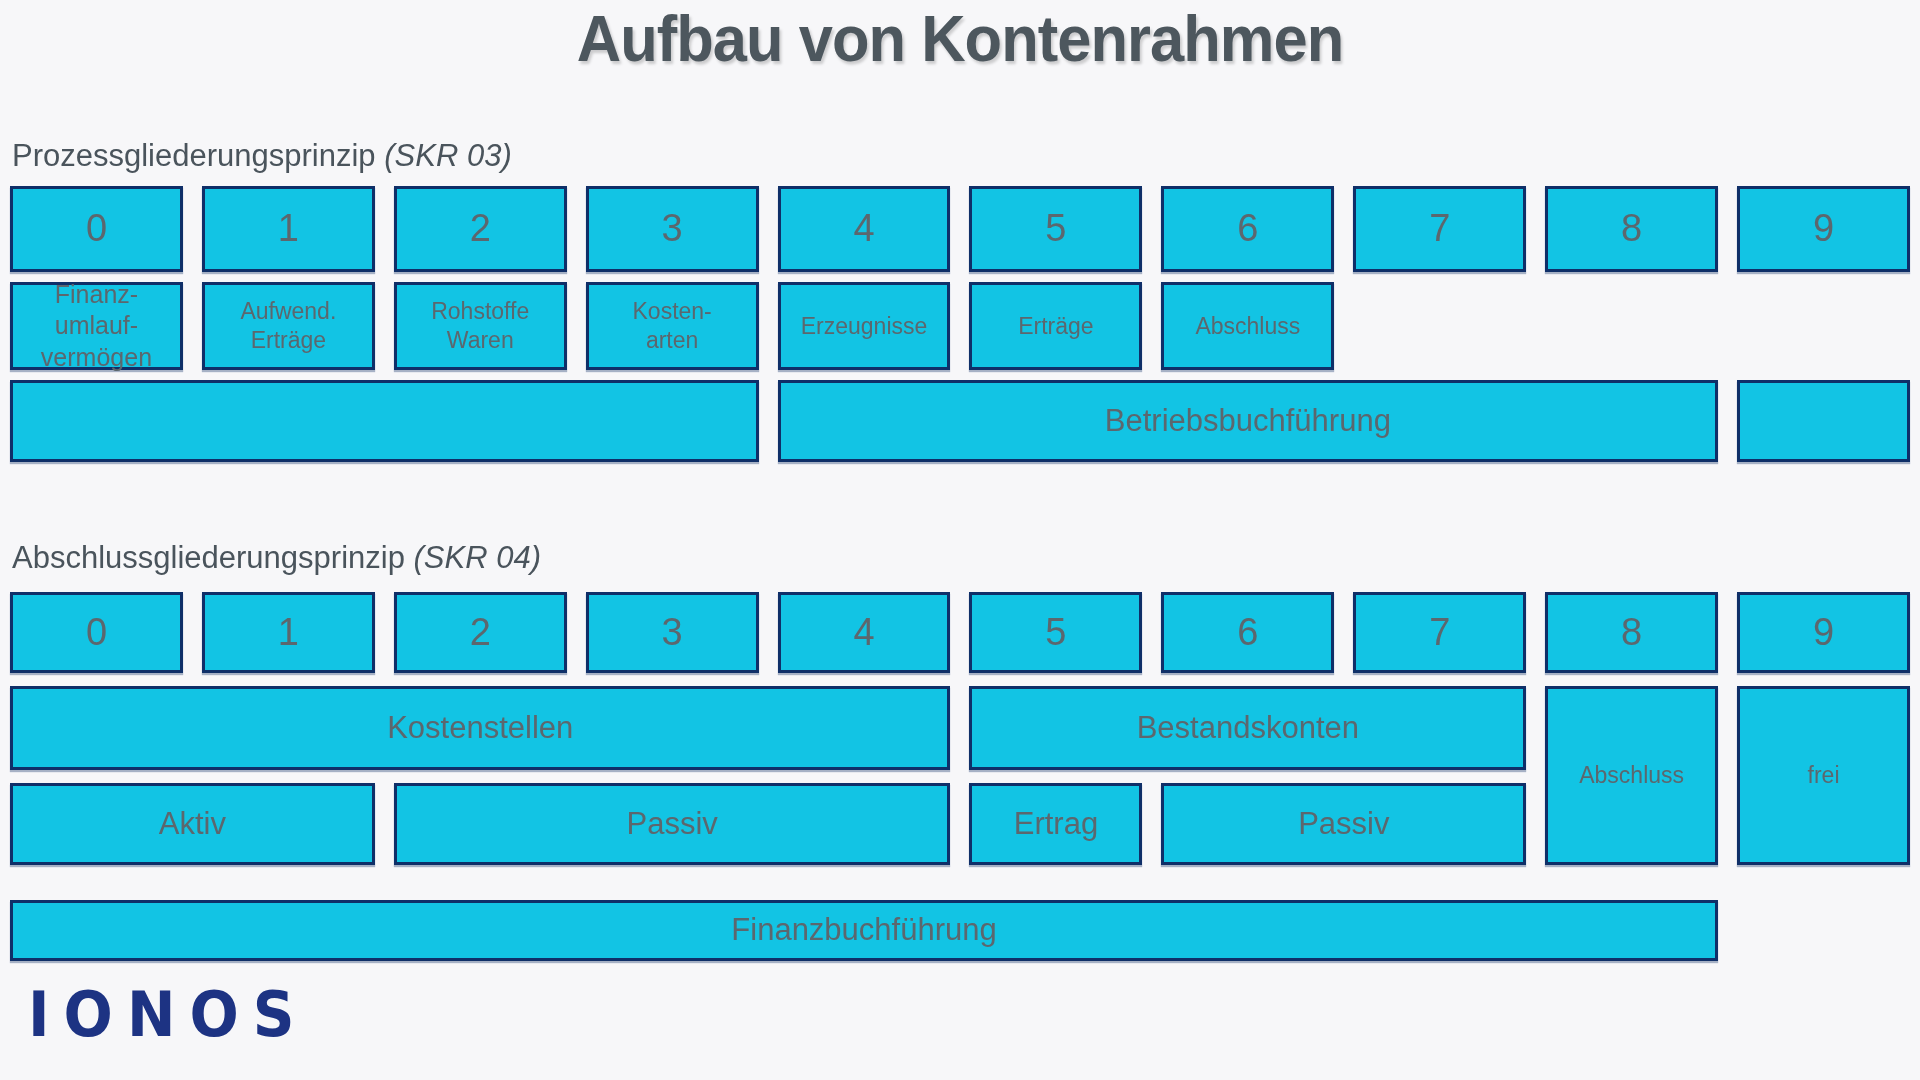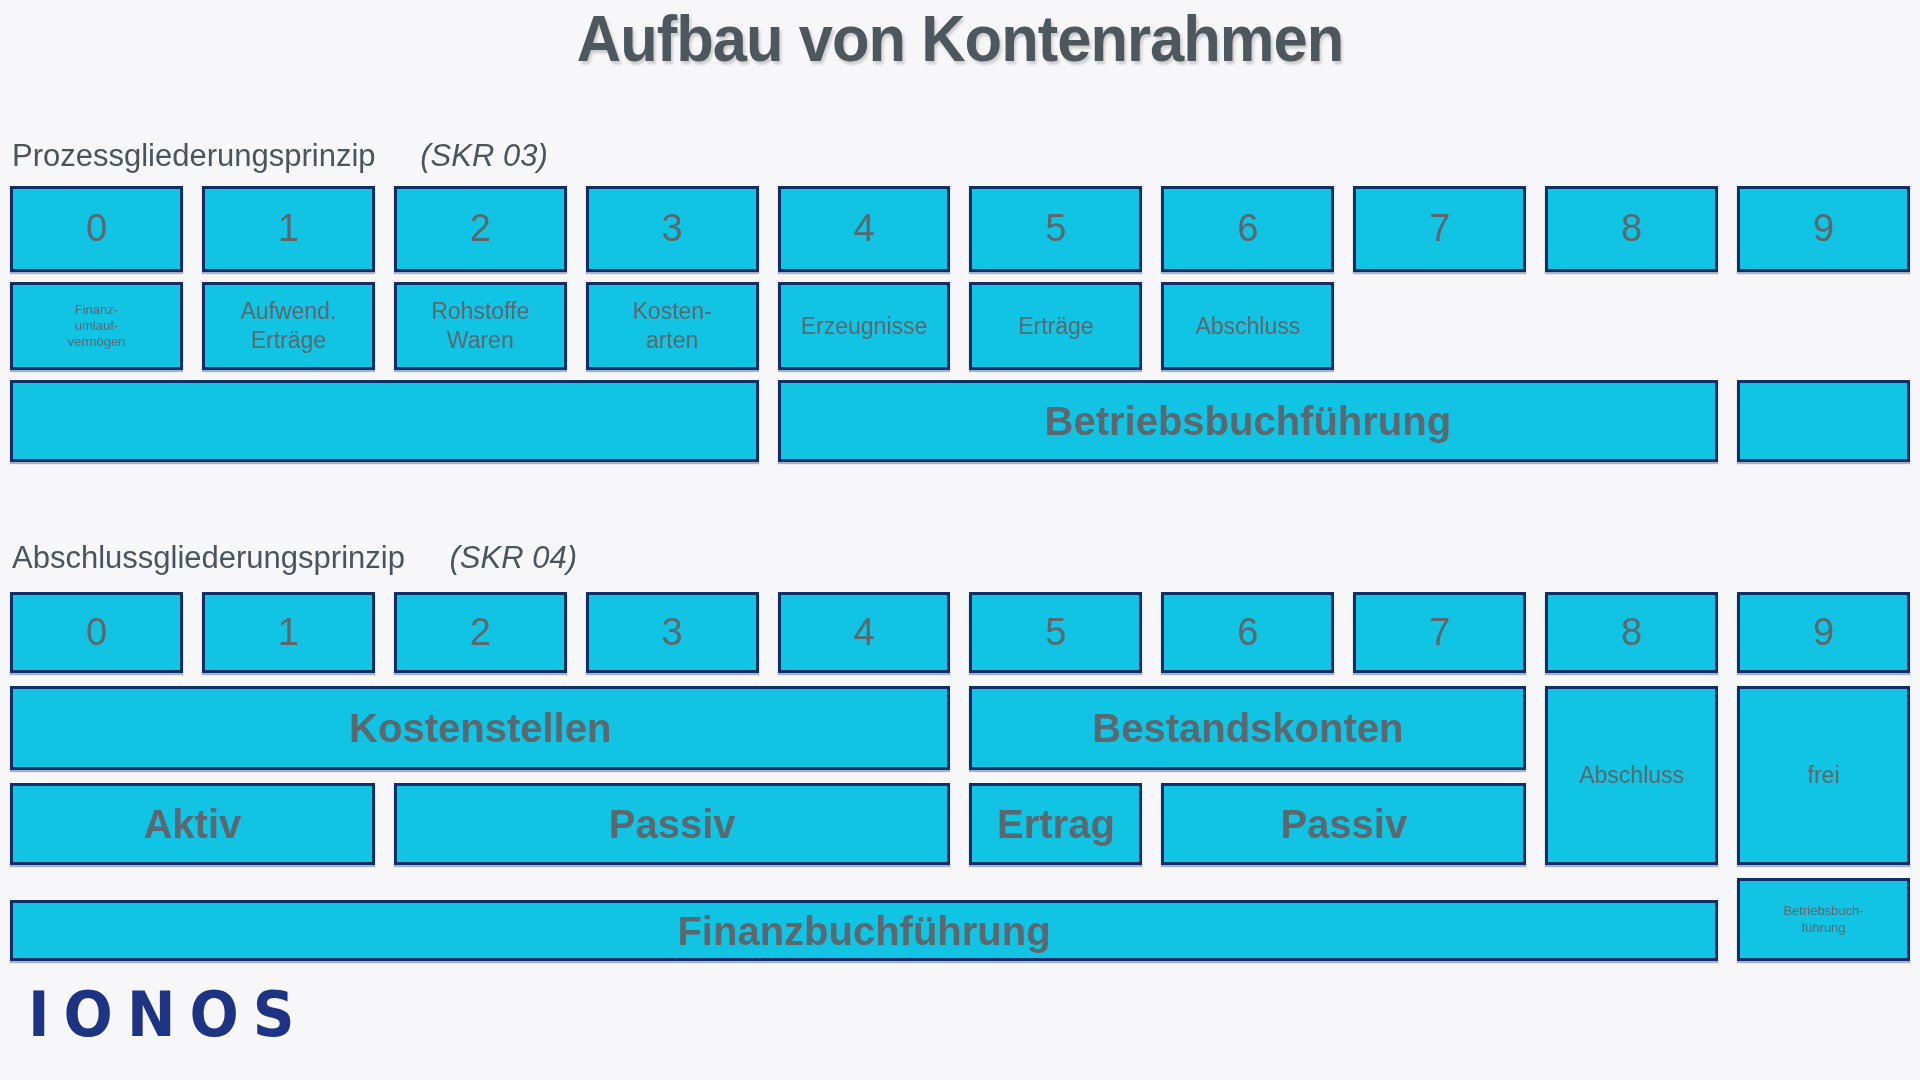"(SKR 03)" .section-heading .code { margin-left: 36px -> none }
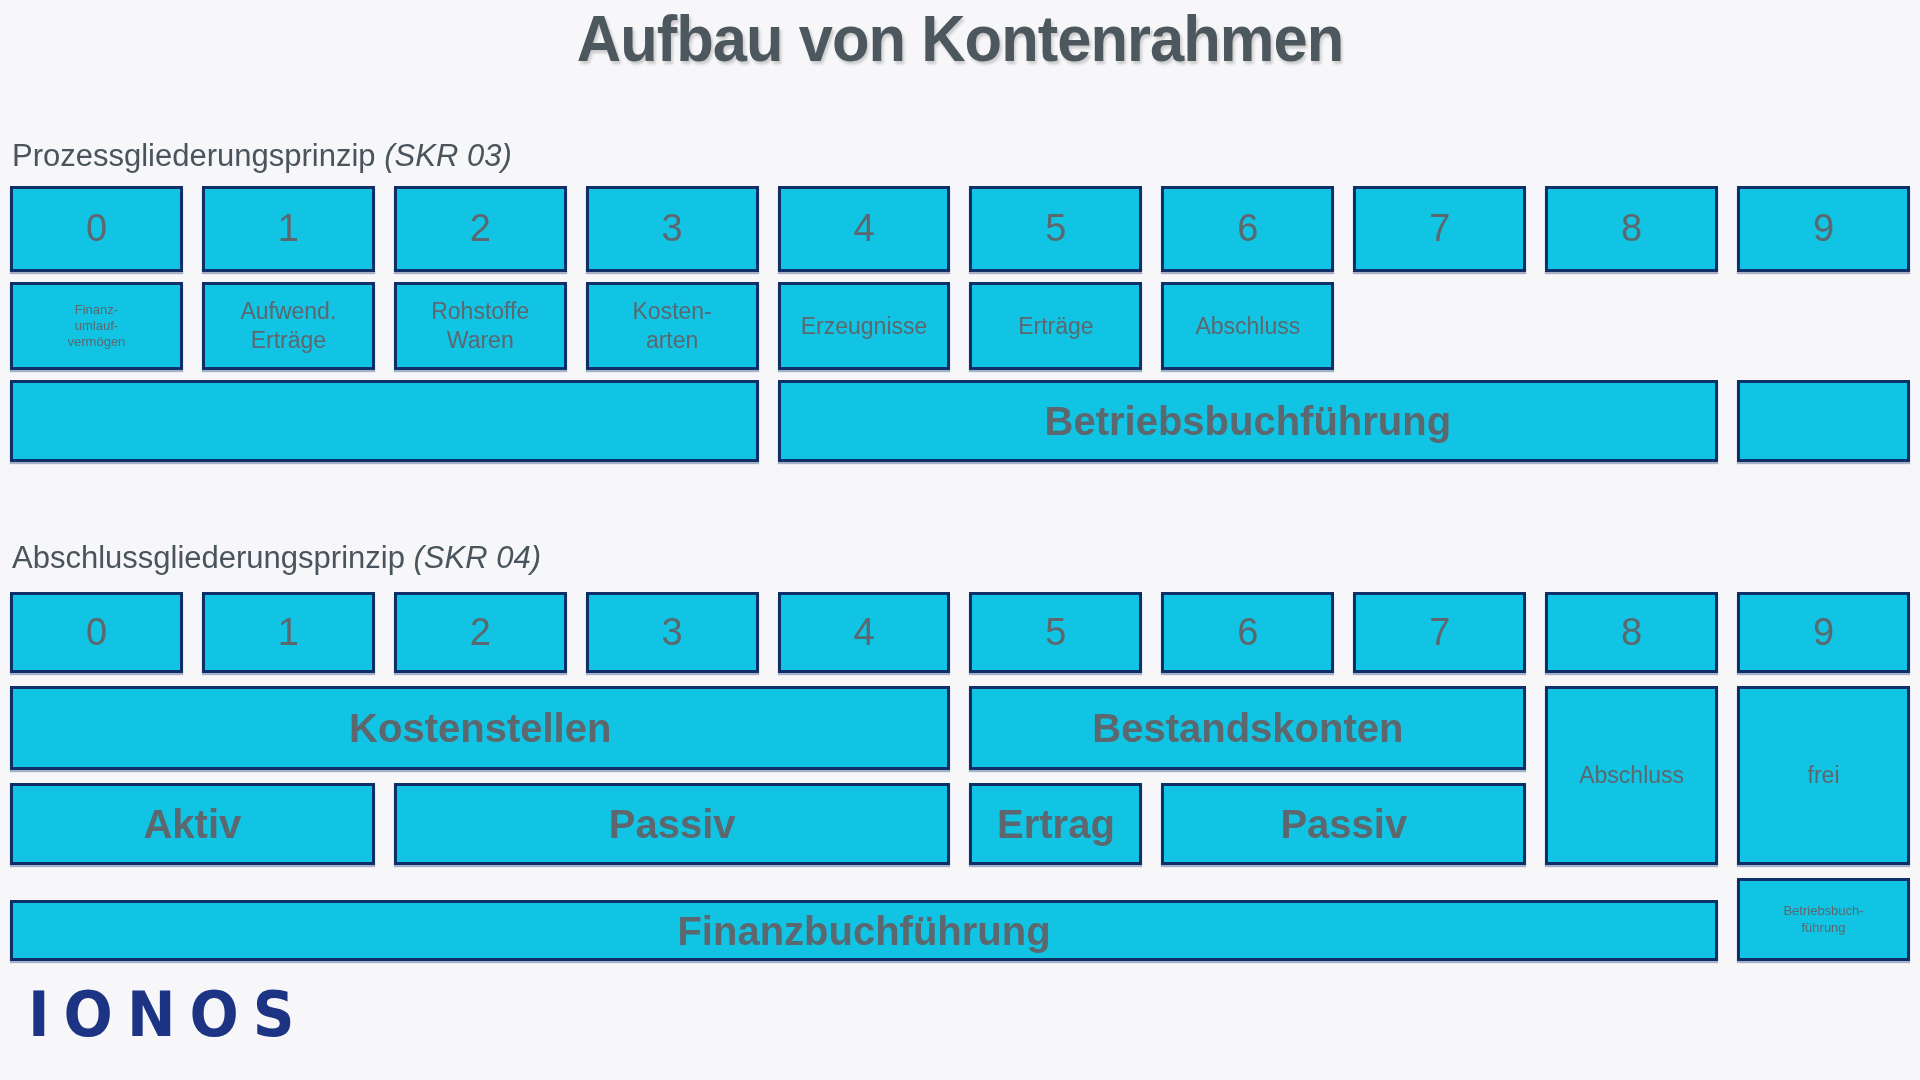"Finanz-" .label-sm { font-size: 13px -> 25px }
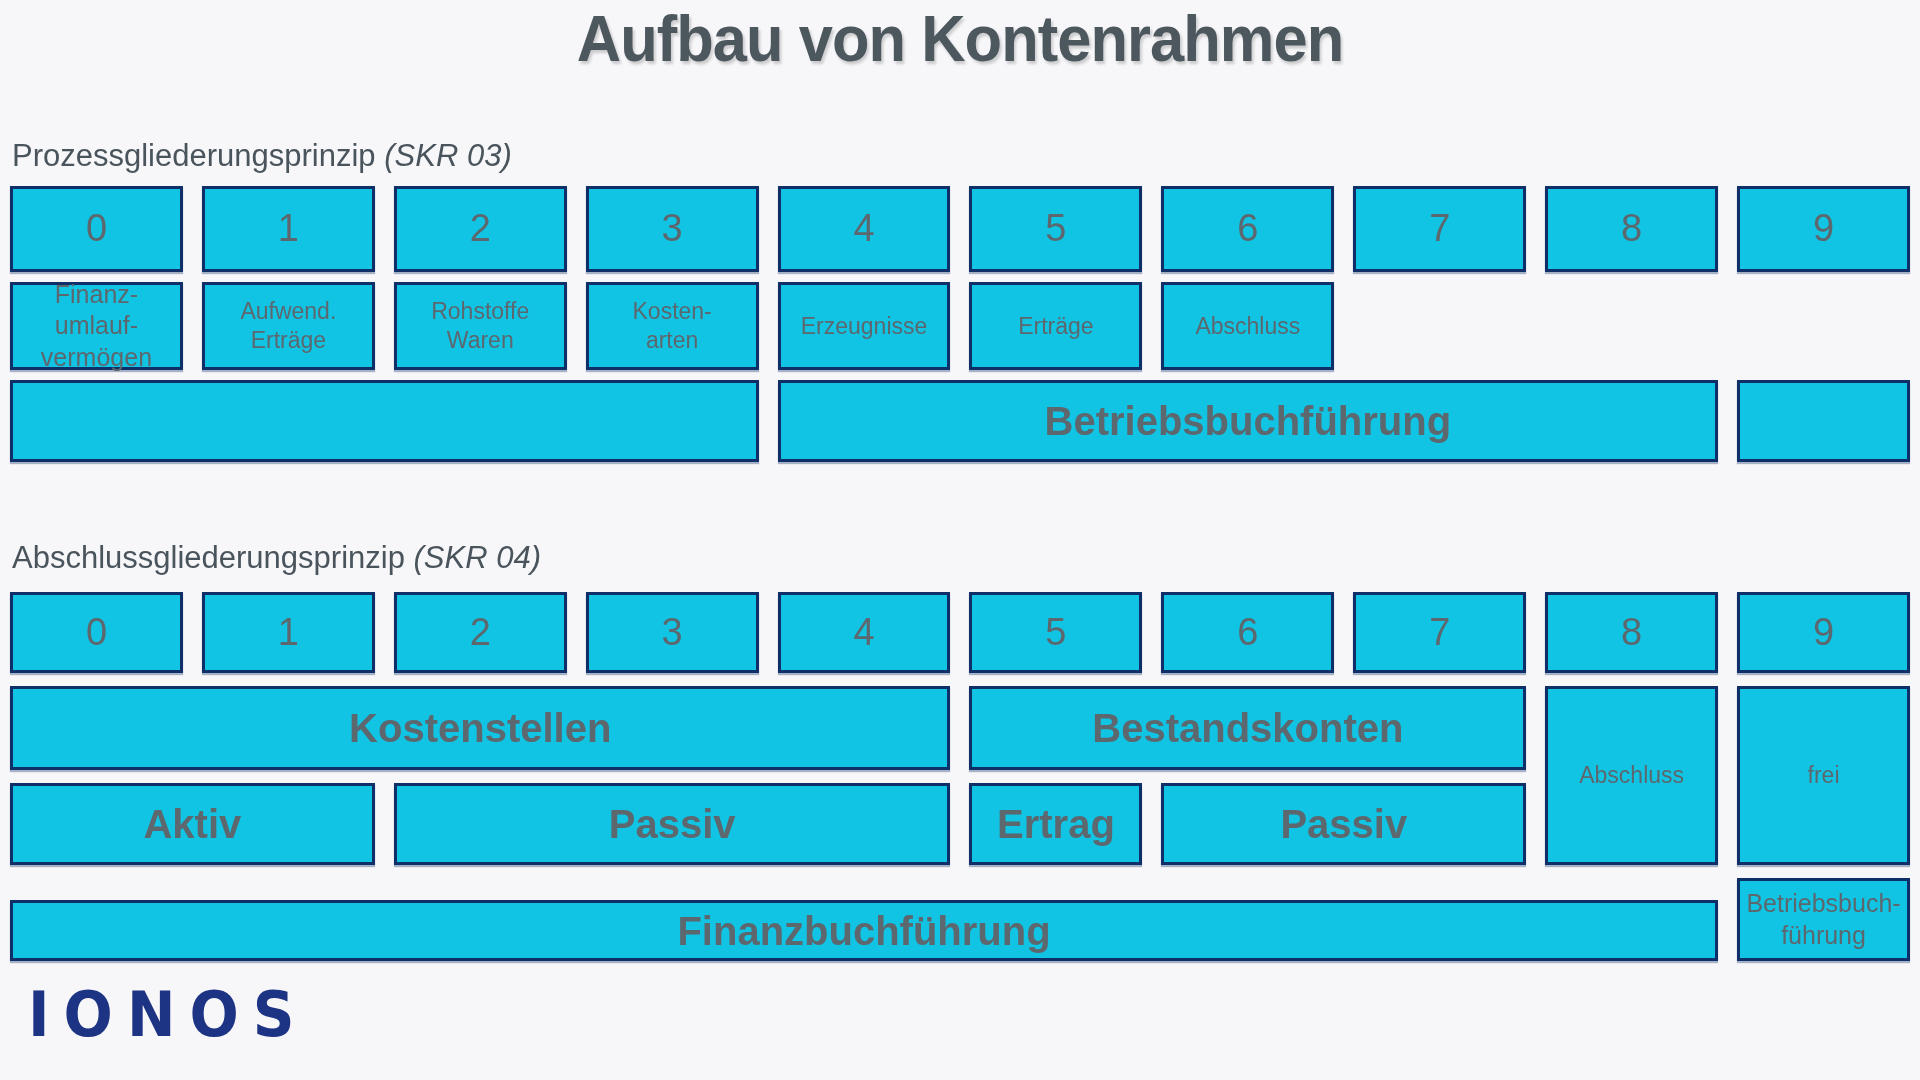"Betriebsbuchführung" .band { font-size: 40px -> 31px; font-weight: bold -> none }
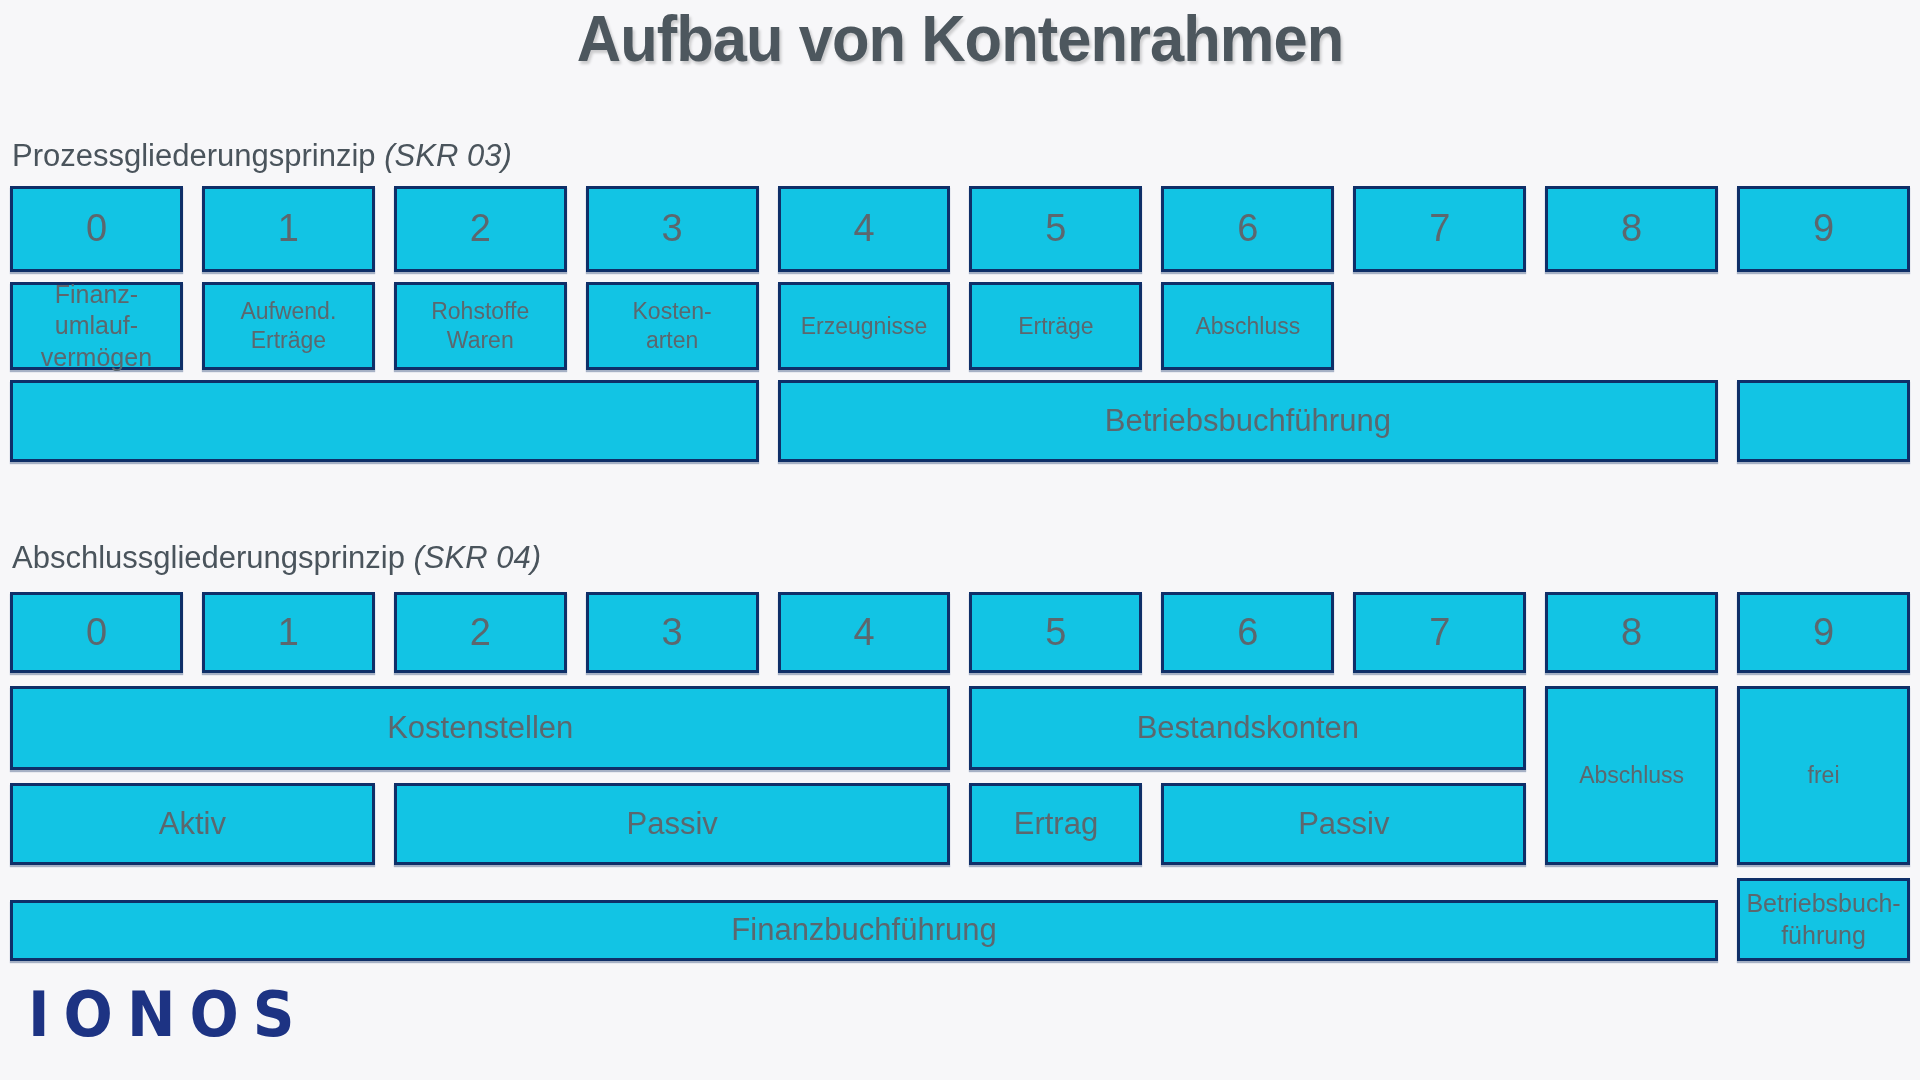"Betriebsbuch-" div.box { html: <div>Betriebsbuch- führung</div> -> none }
